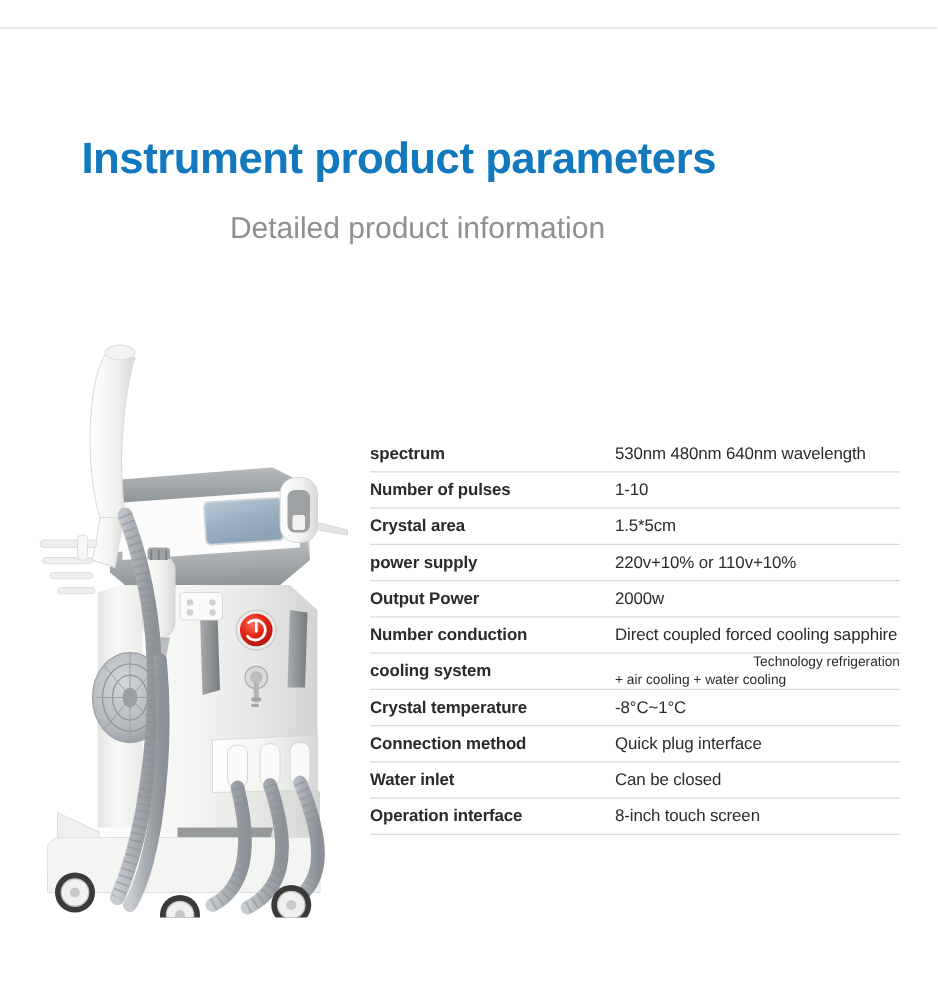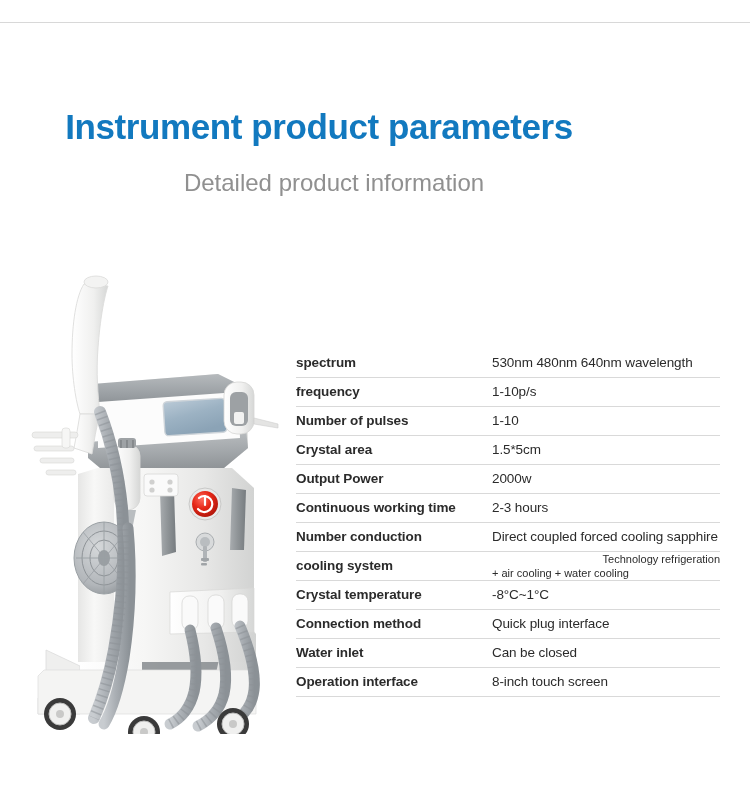"frequency" tr { html: <tr> <td>frequency</td> <td>1-10p/s</td> </tr> -> none }
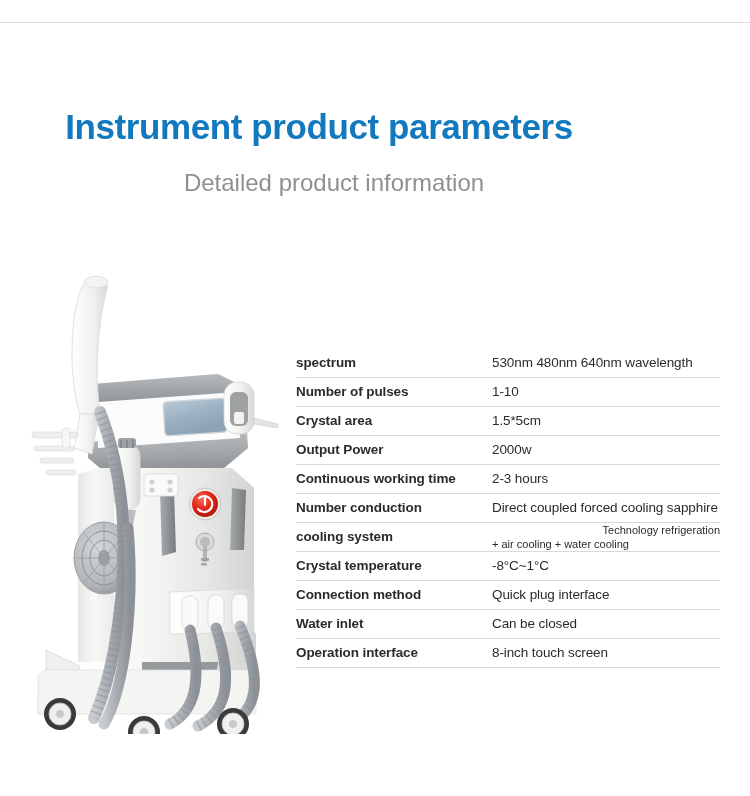"power supply" tr { html: none -> <tr> <td>power supply</td> <td>220v+10% or 110v+10%</td> </tr> }
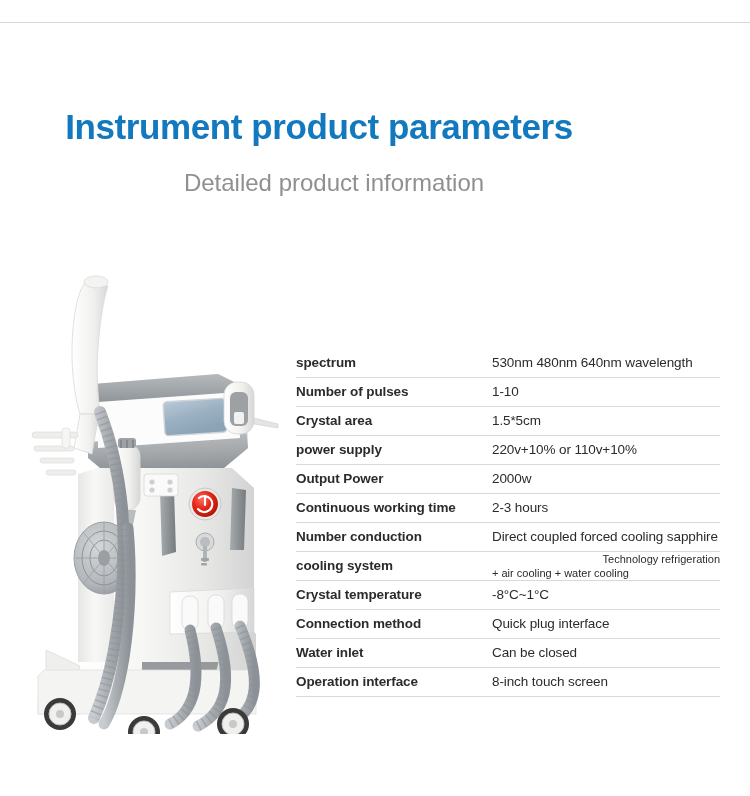"Continuous working time" tr { html: <tr> <td>Continuous working time</td> <td>2-3 hours</td> </tr> -> none }
